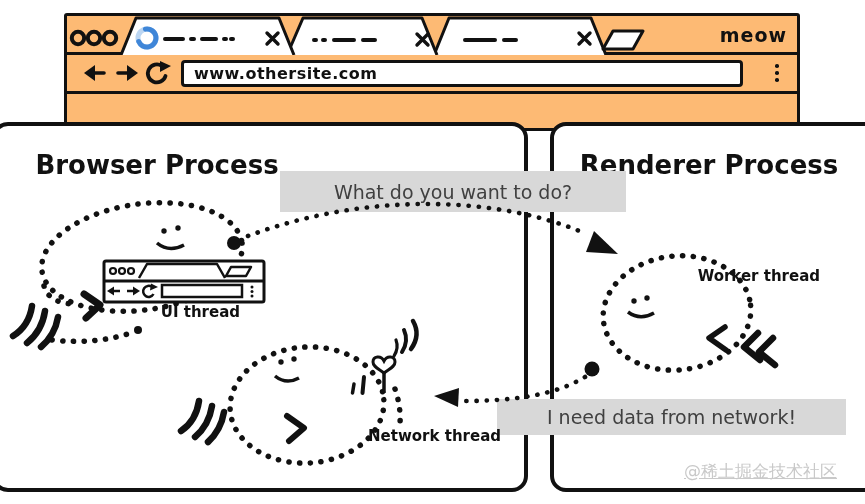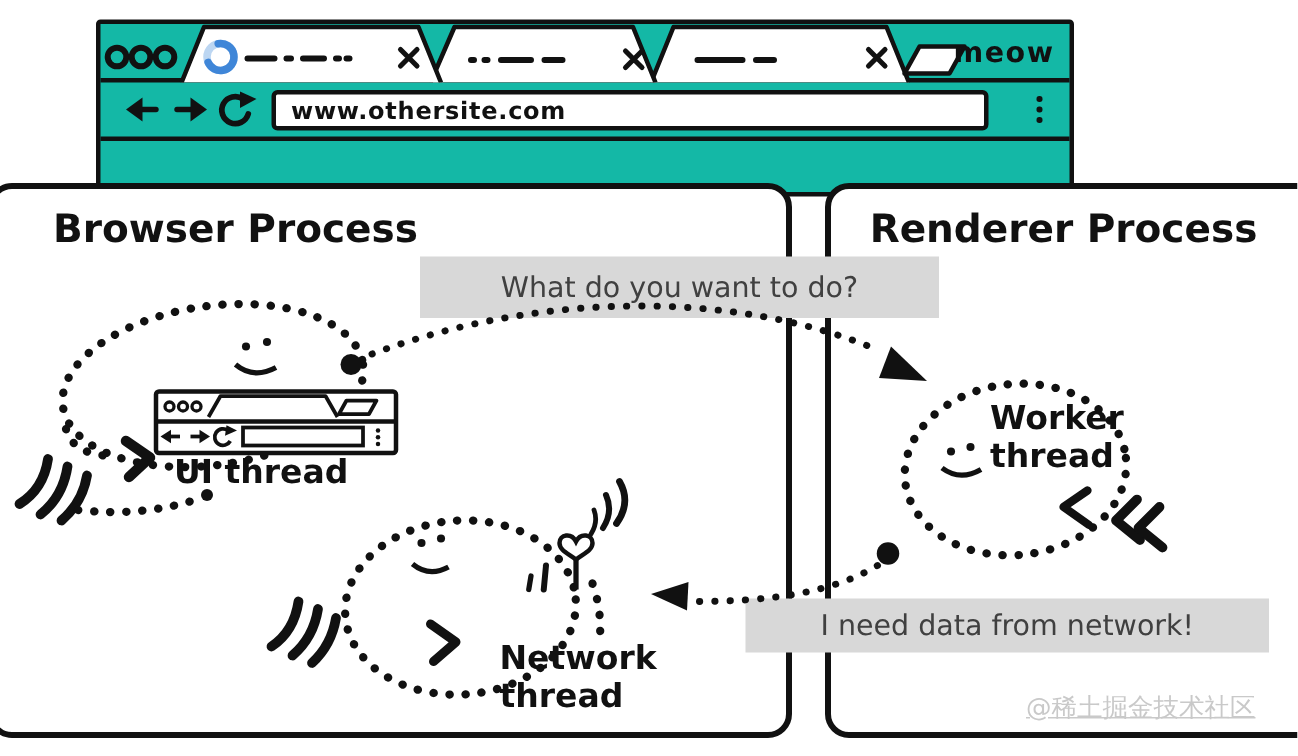"meow" #browser-window { background: #14b8a6 -> #fdba74; width: 652px -> 736px }
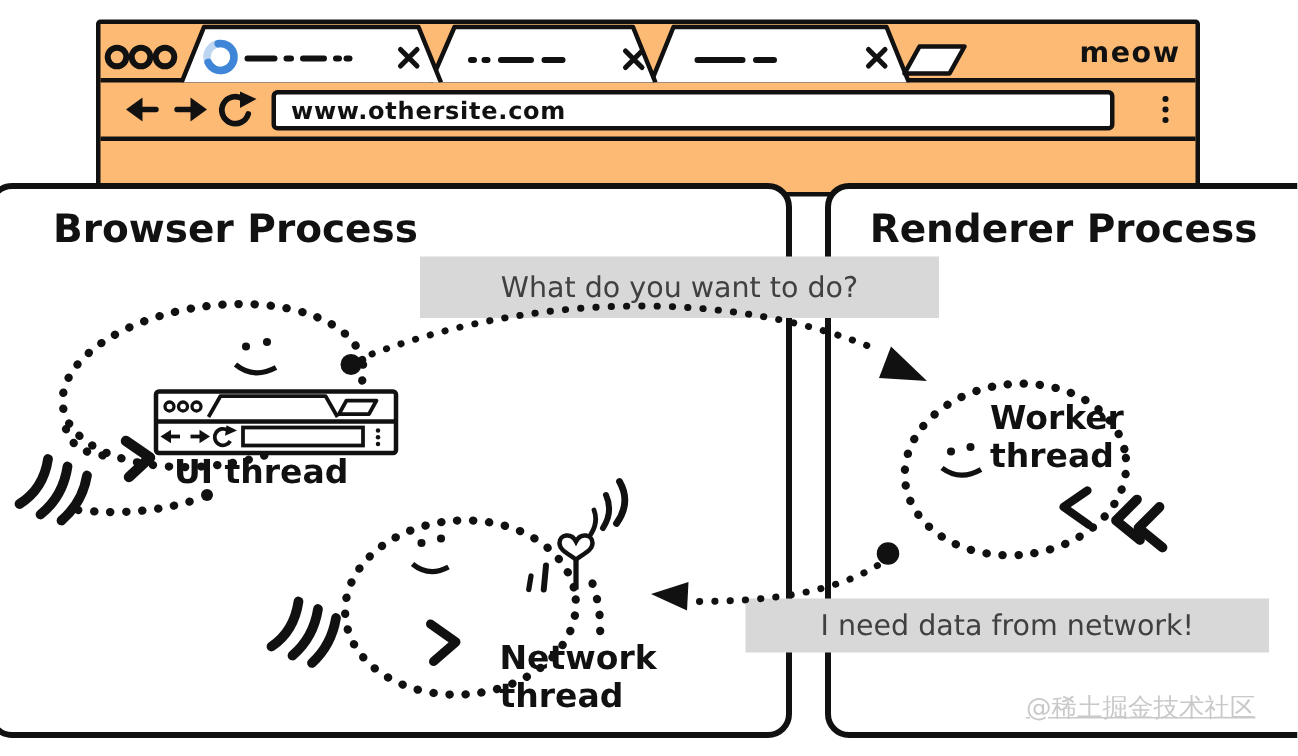"Browser Process" .panel-title { margin-top: none -> 12px }
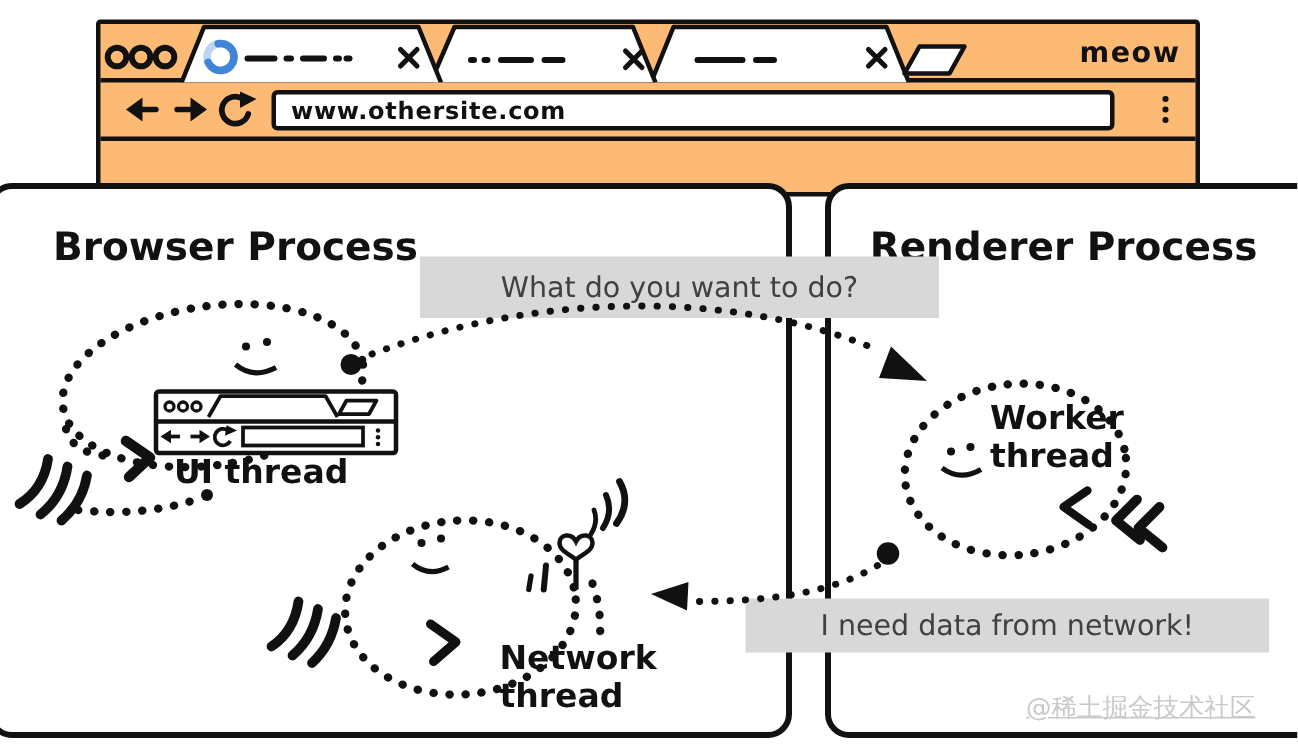"Worker thread" .thread-label { font-size: 22px -> 15px; text-align: left -> right }
